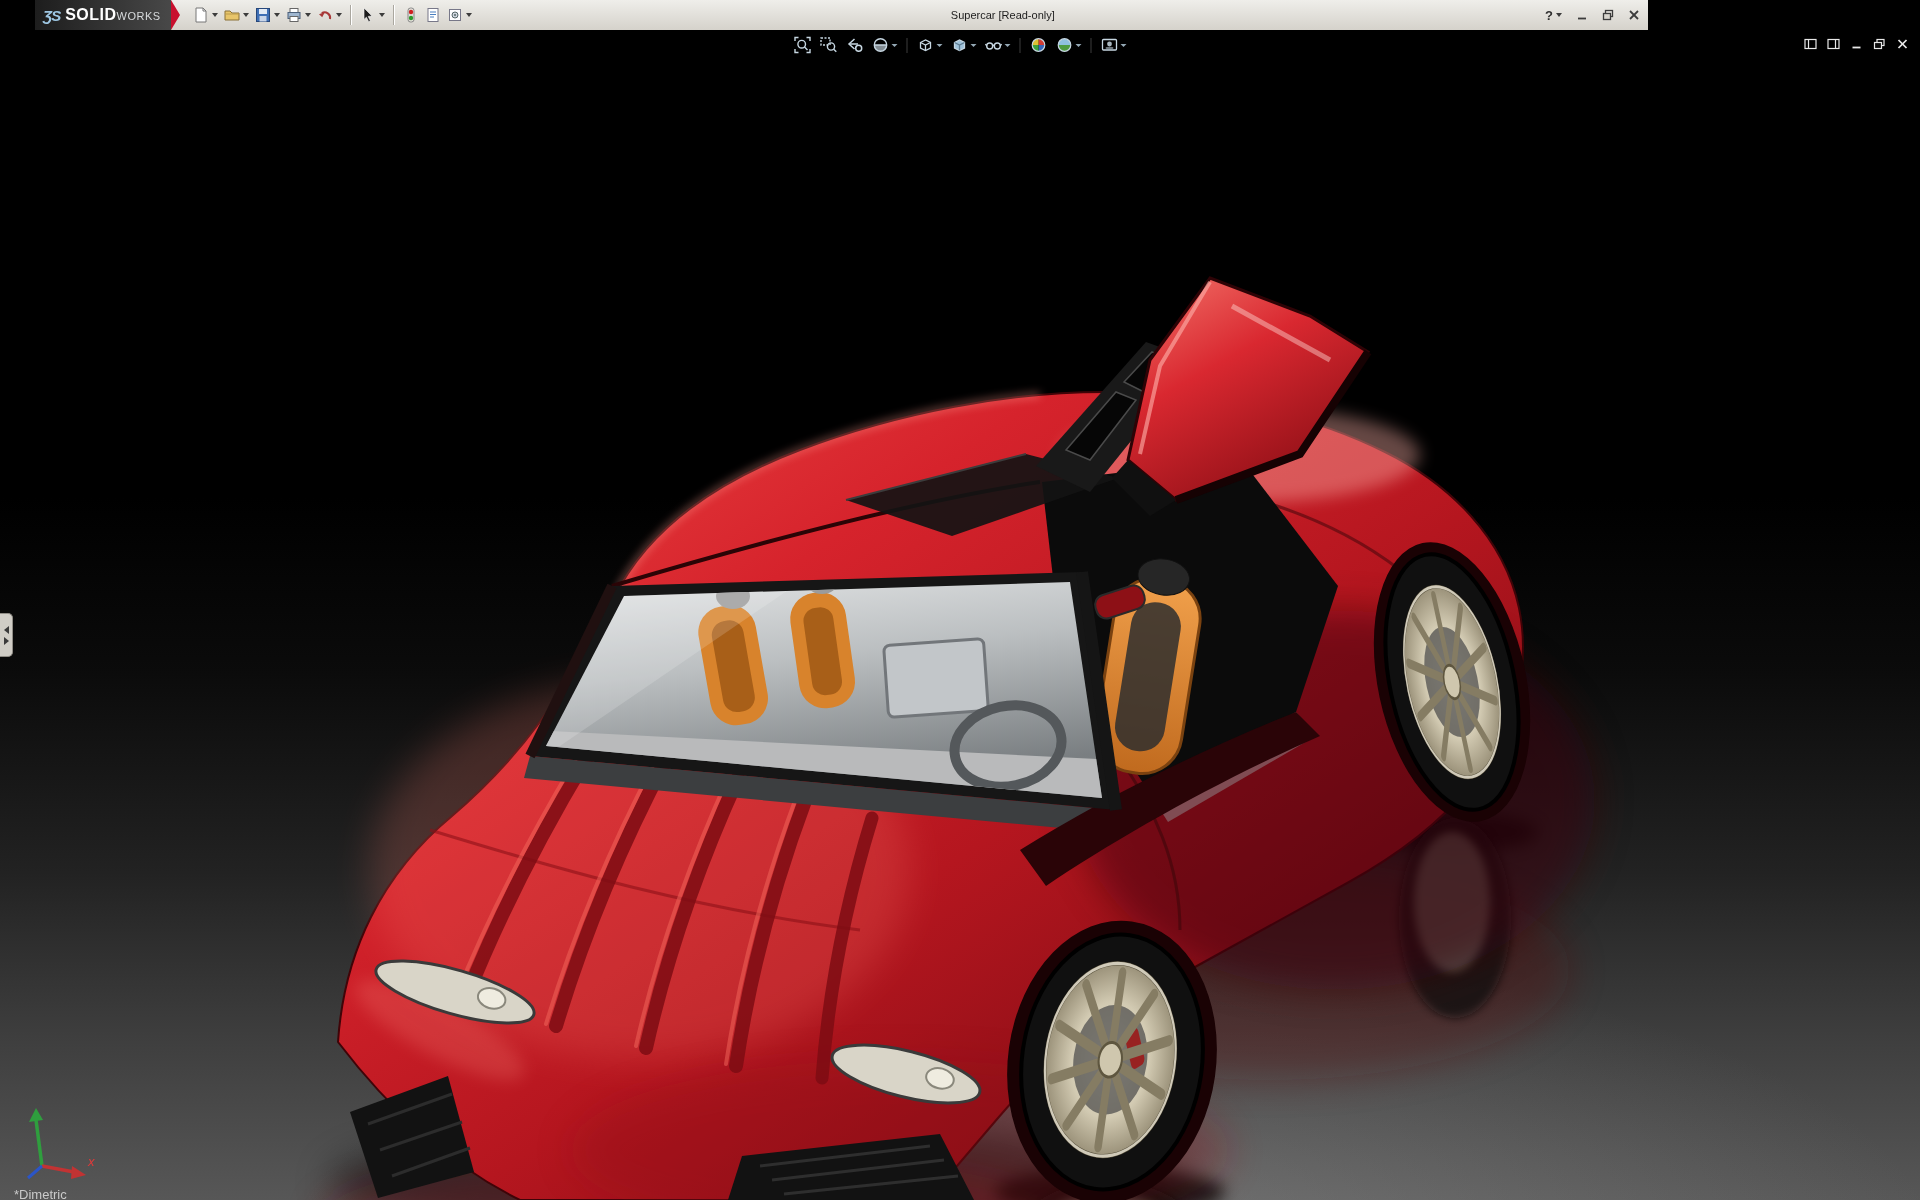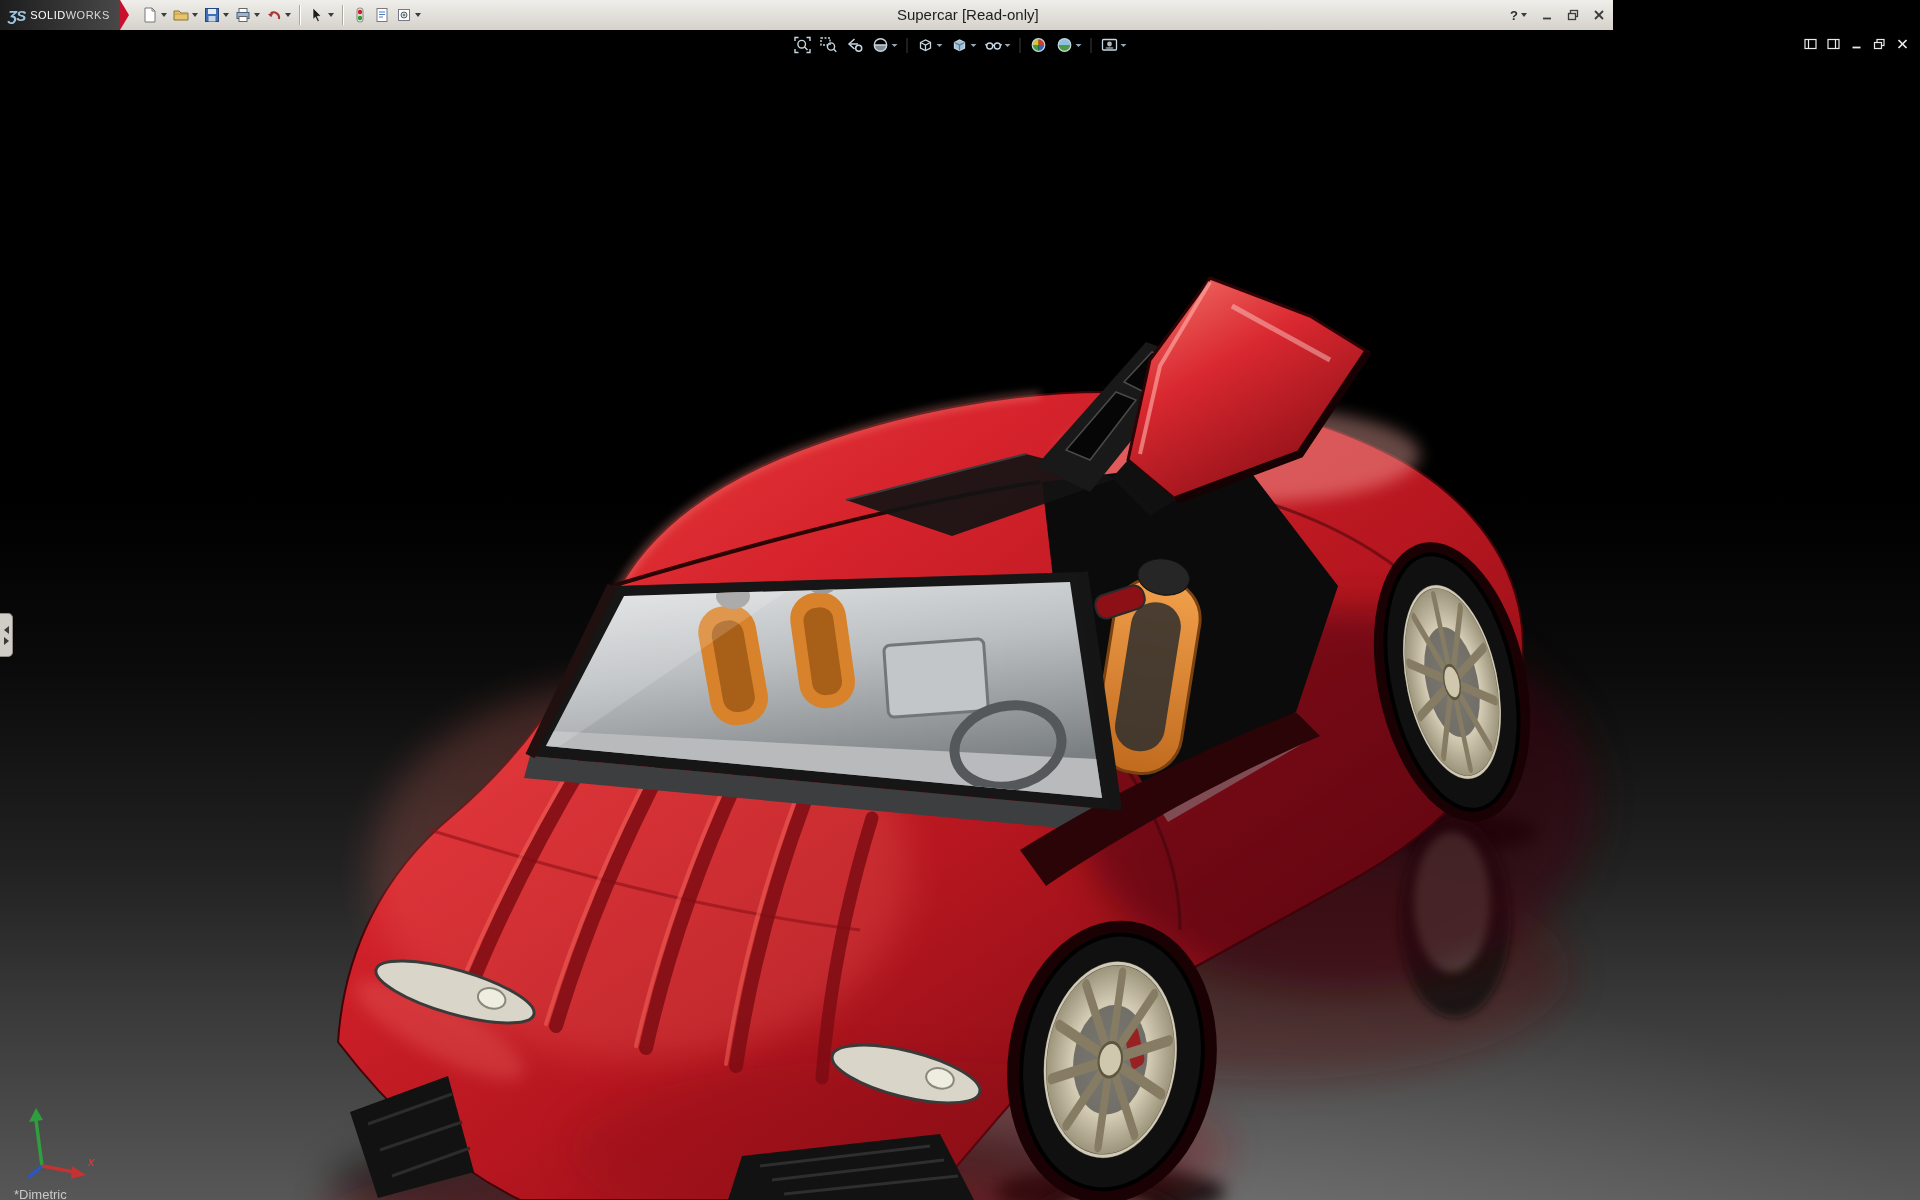"ƷS" .app { padding-left: none -> 35px }
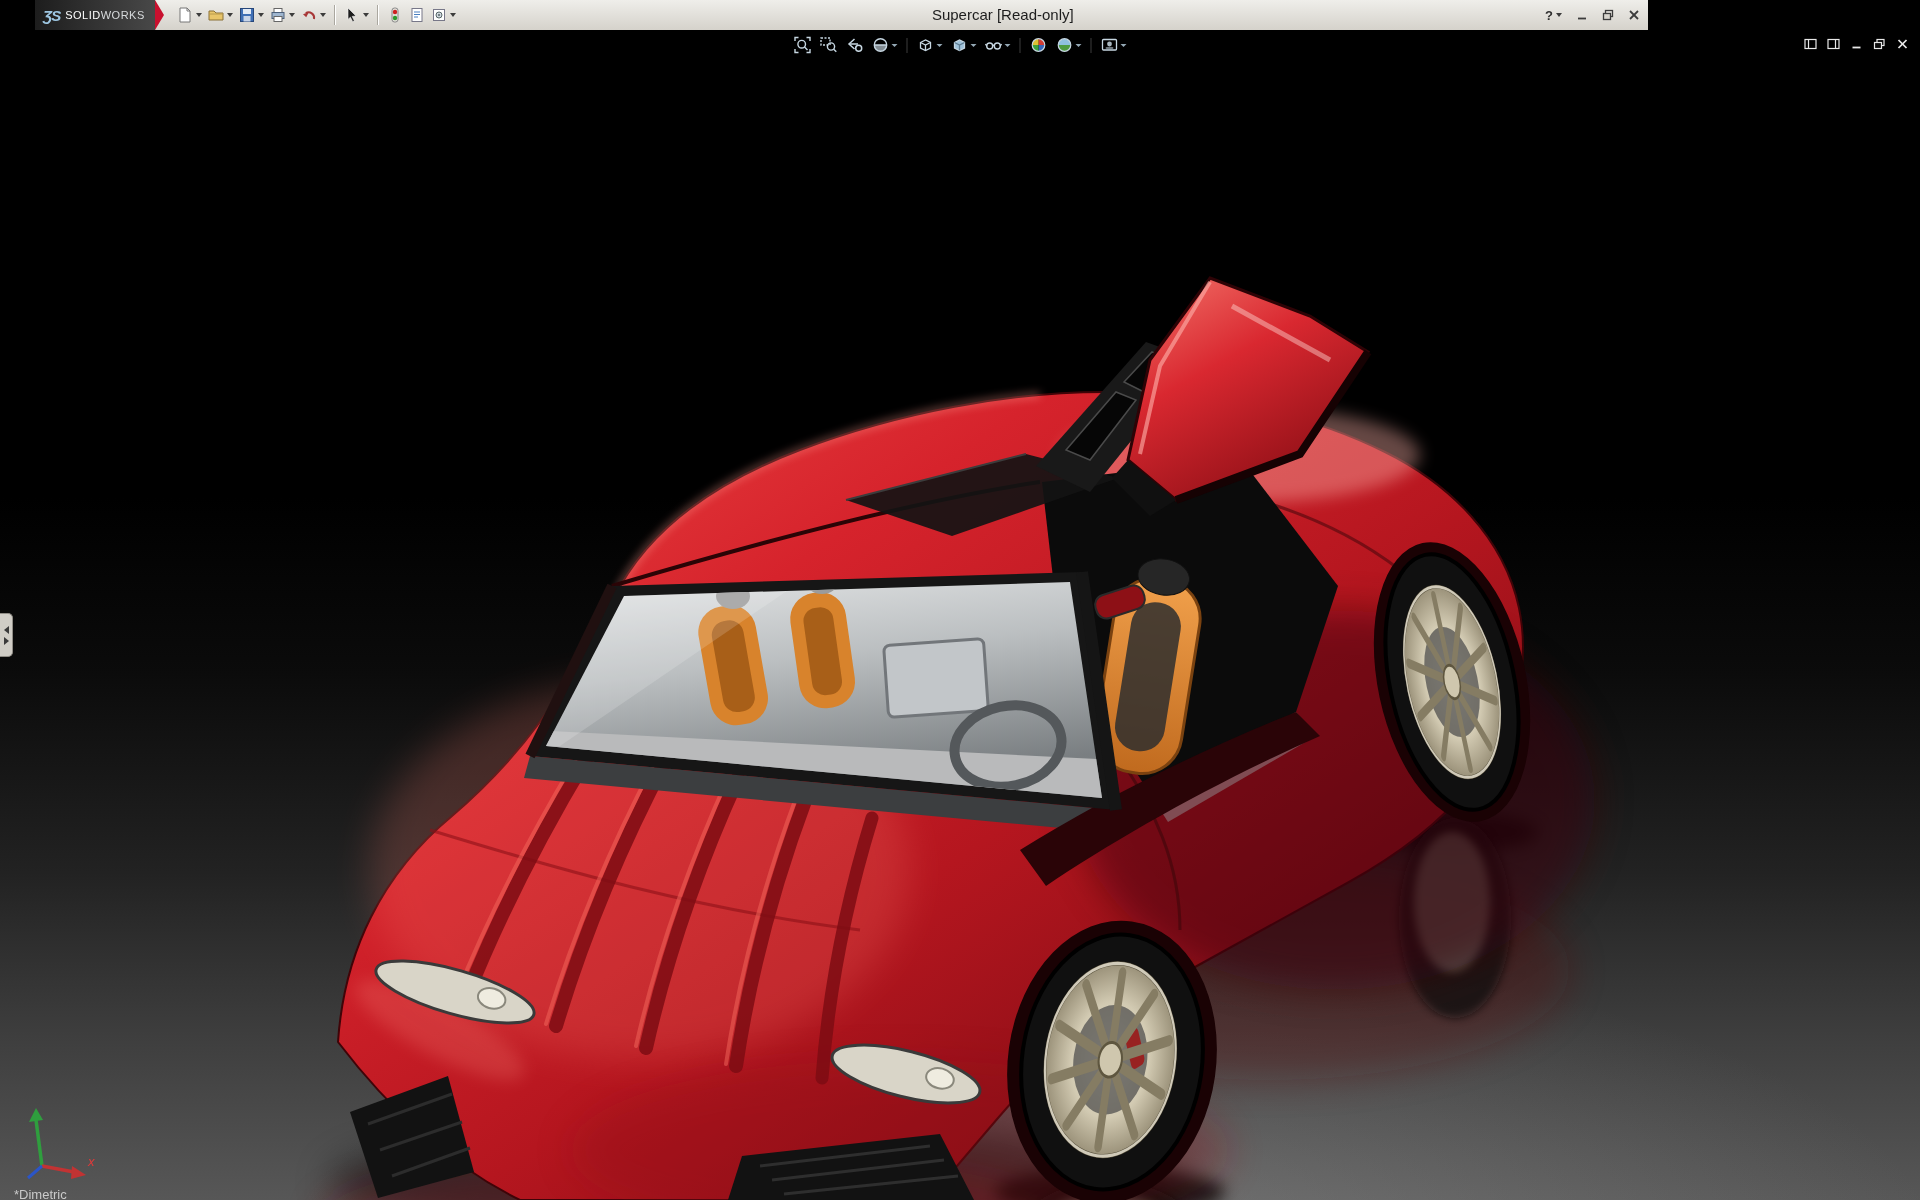"SOLID" .brand-bold { font-size: 11px -> 16px; font-weight: normal -> bold }
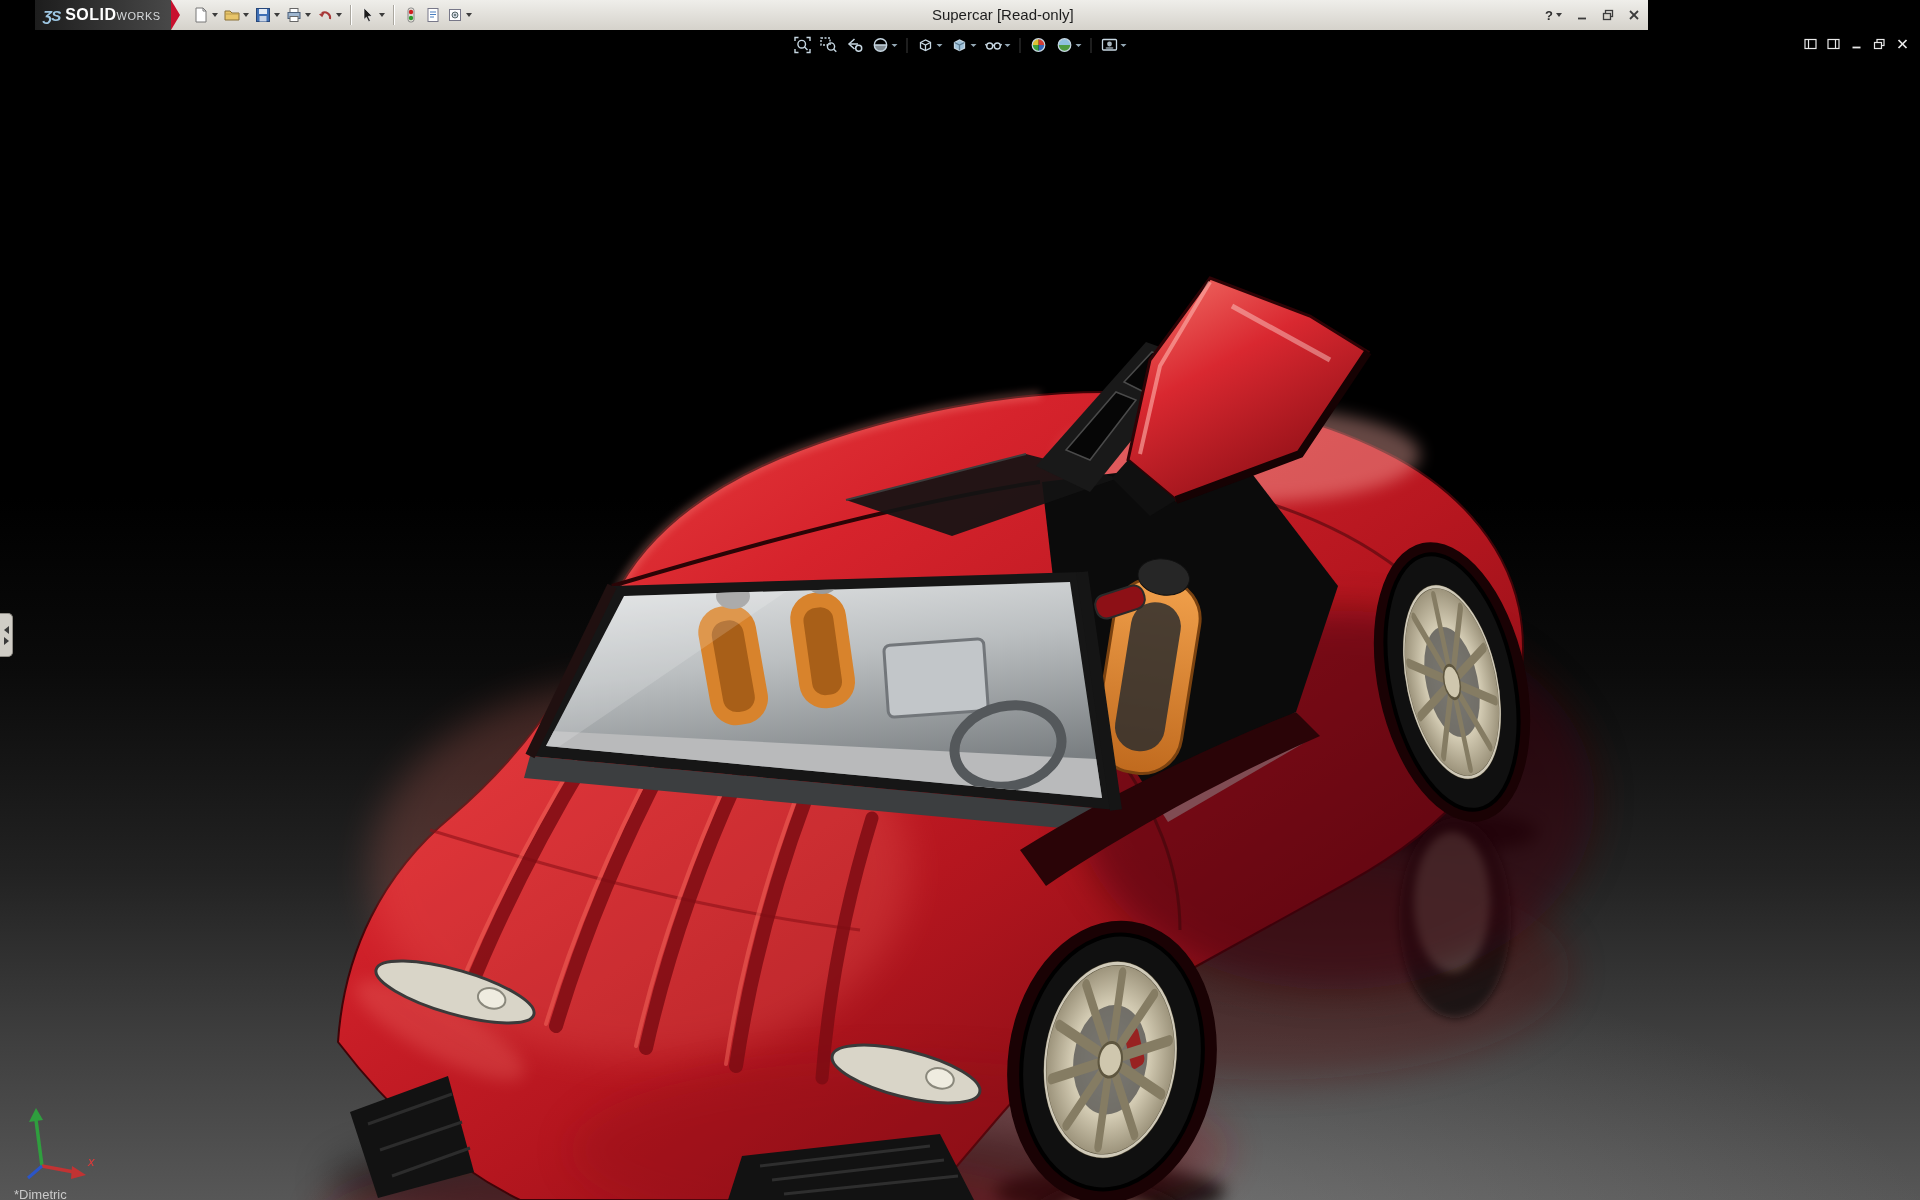"Supercar [Read-only]" .title-text { font-size: 15px -> 11px }
